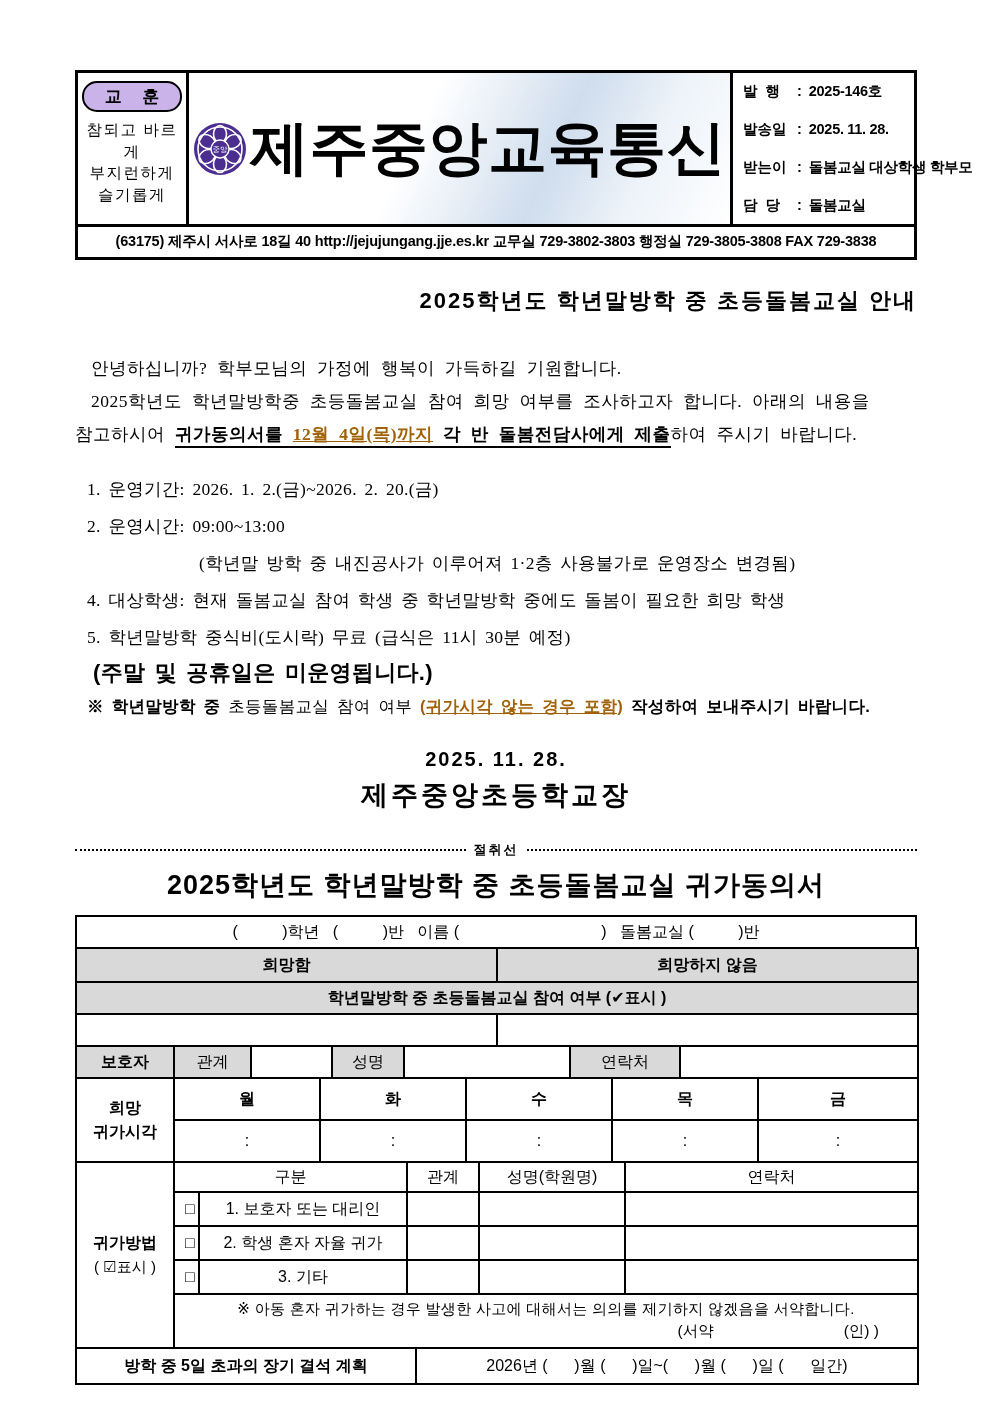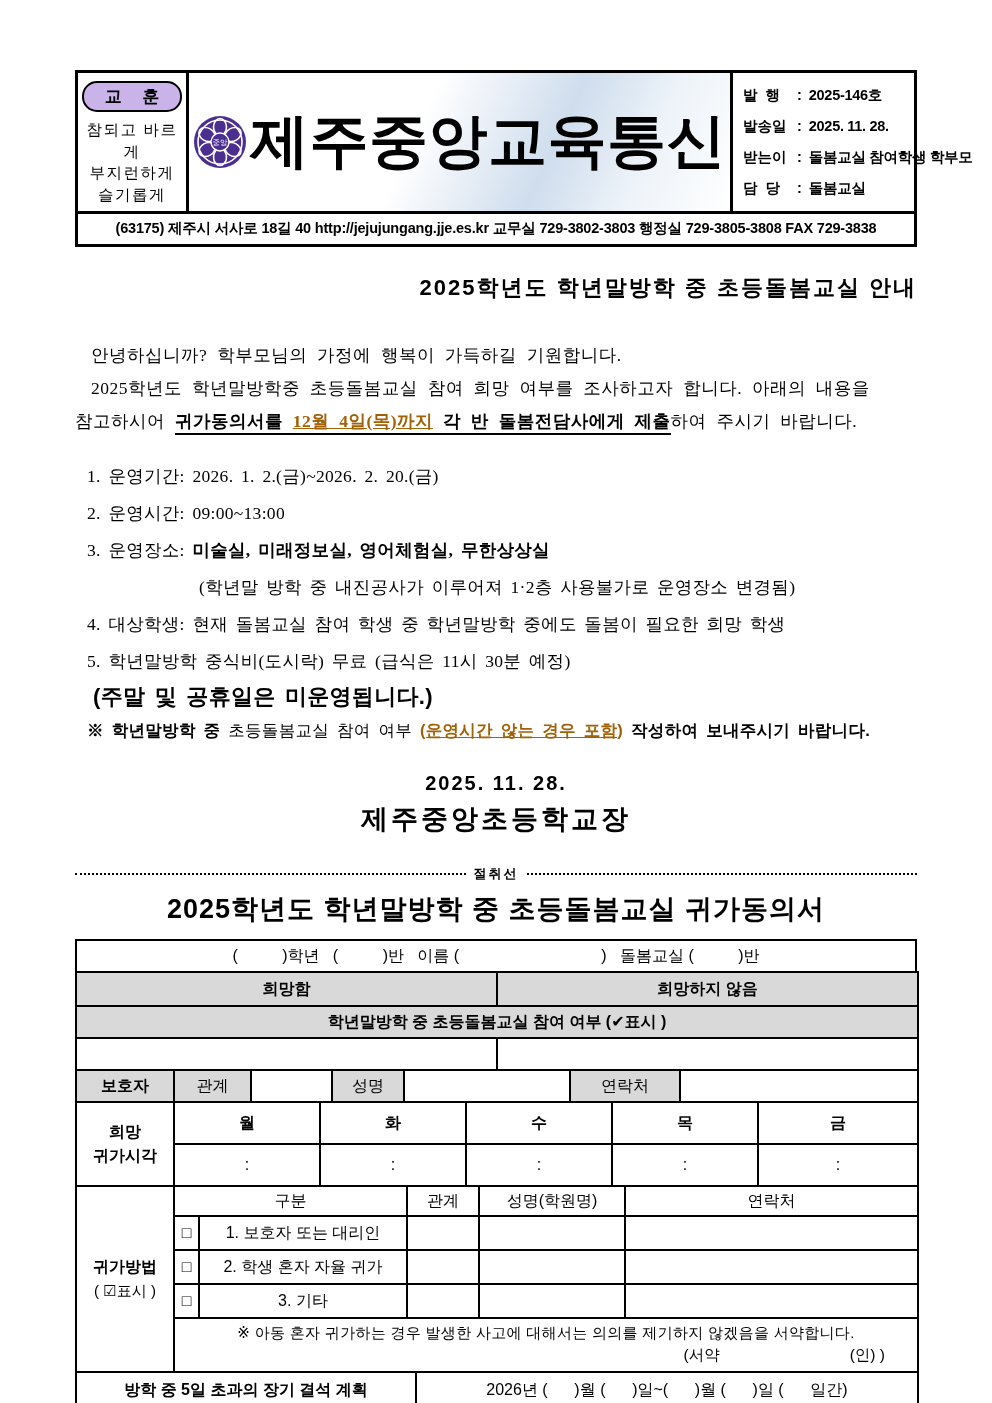"발 행" .meta-cell { gap: 12px -> 19px }
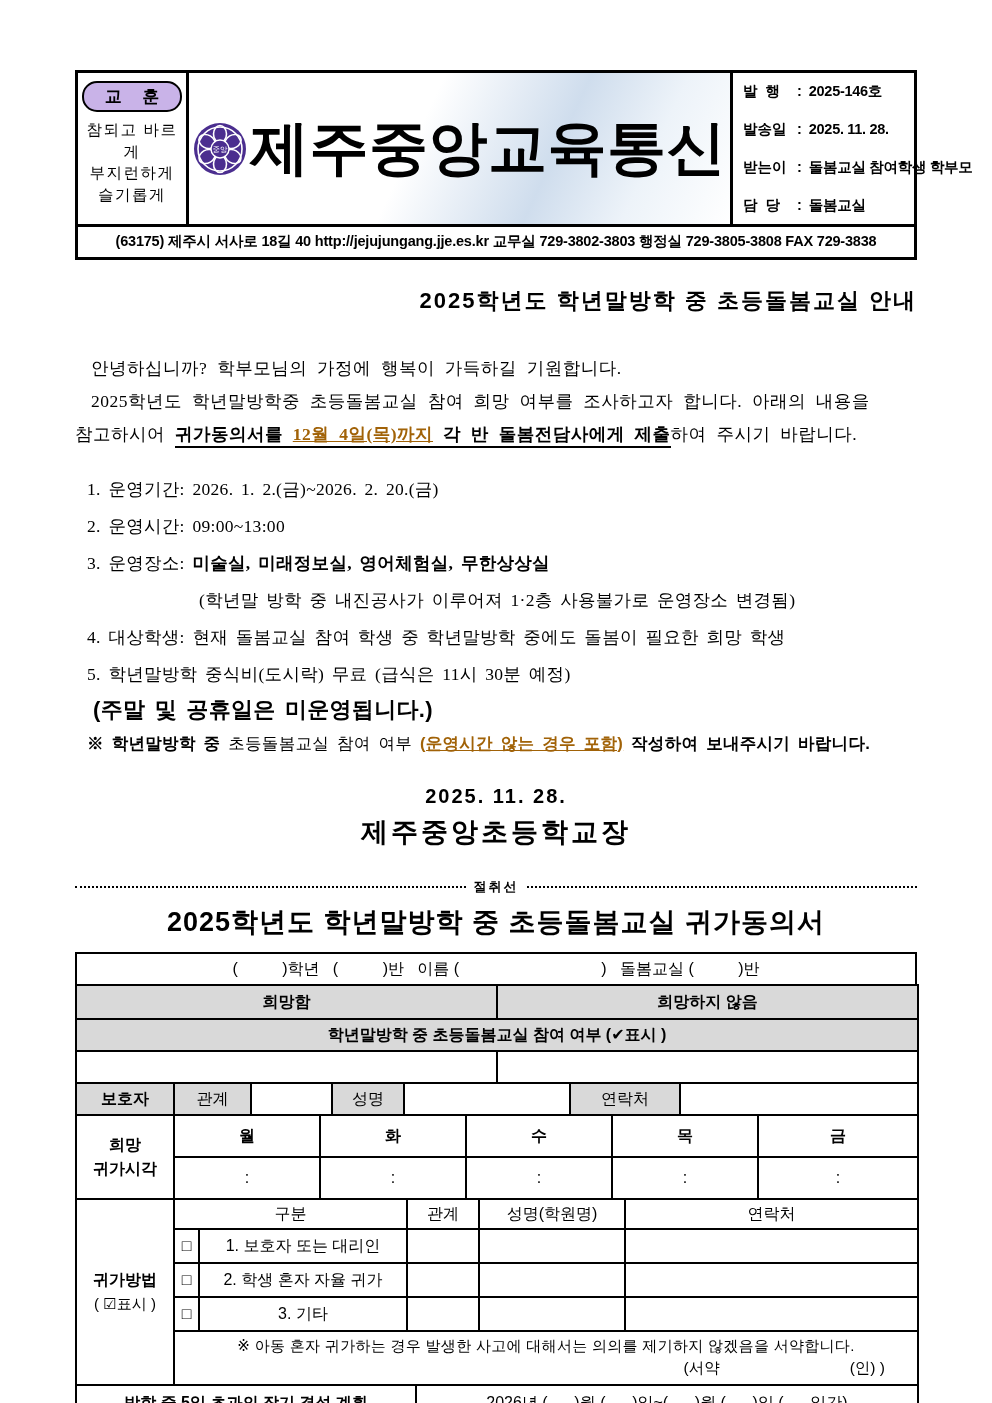"돌봄교실 참여학생 학부모" span.meta-value { text: 참여학생 -> 대상학생 }
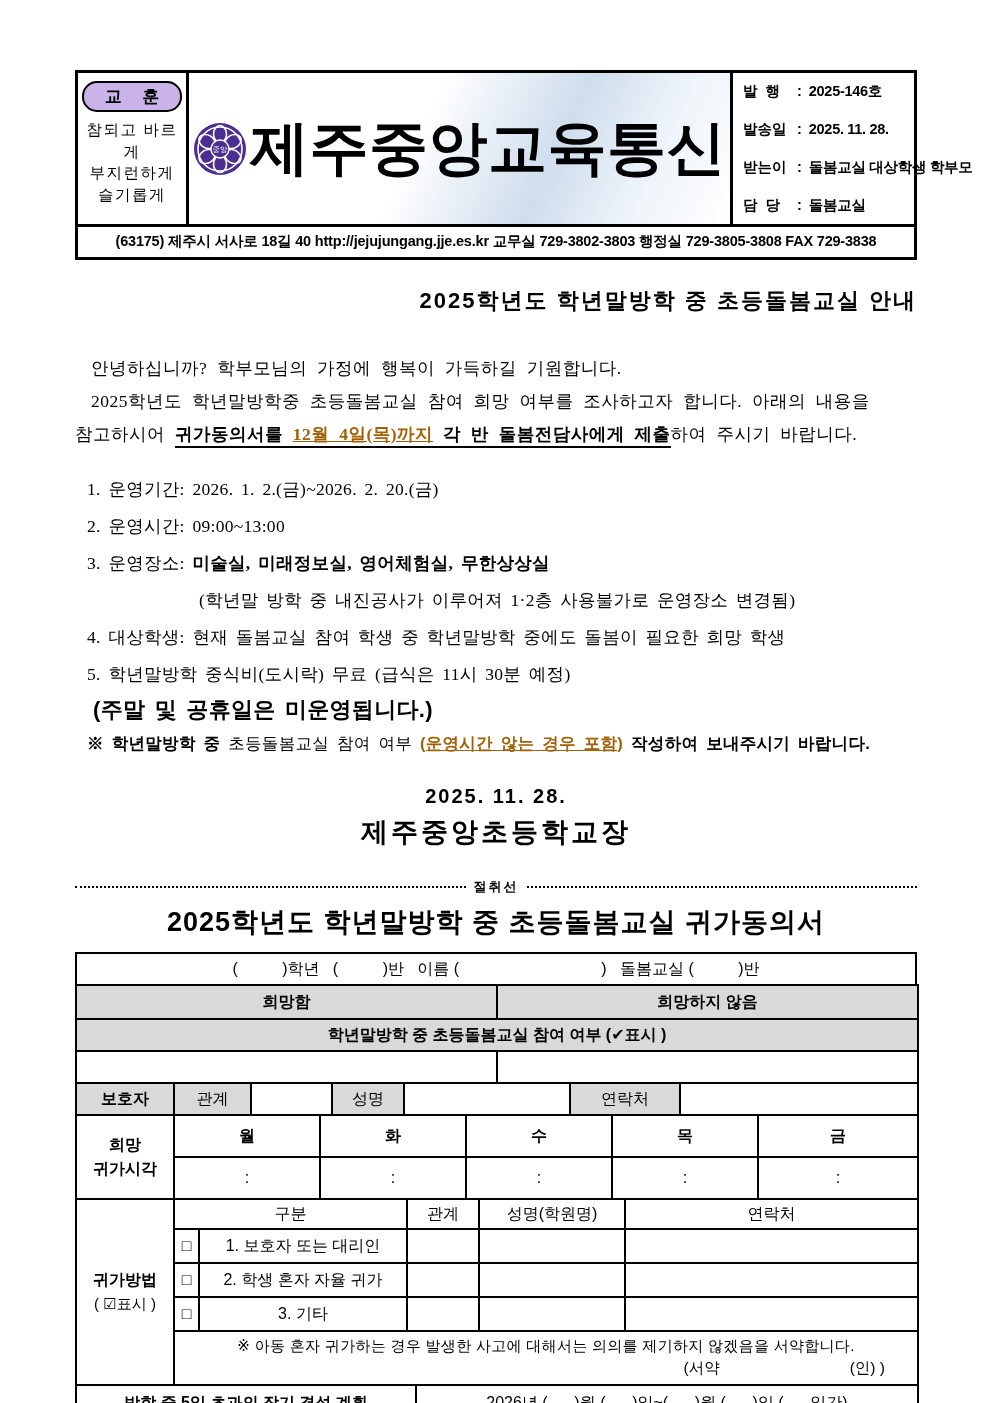"3. 운영장소: 미술실, 미래정보실, 영어체험실," div { html: <div><span>3. 운영장소: </span><span>미술실, 미래정보실, 영어체험실, 무한상상실</span></div> -> none }
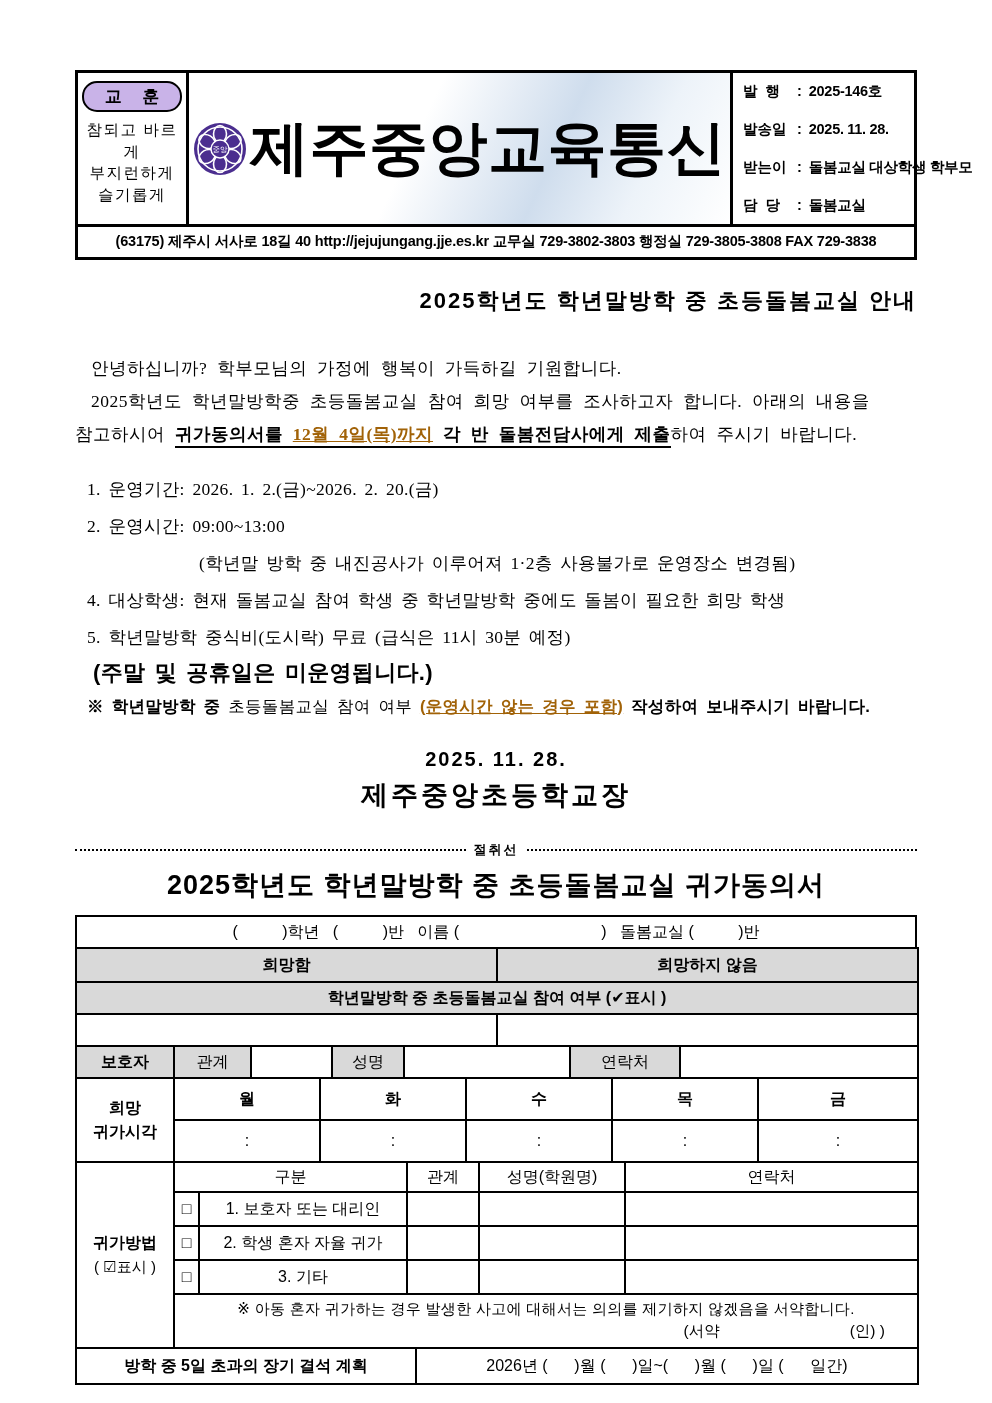"(운영시간 않는 경우 포함)" span.blue { text: 운영시간 -> 귀가시각 }
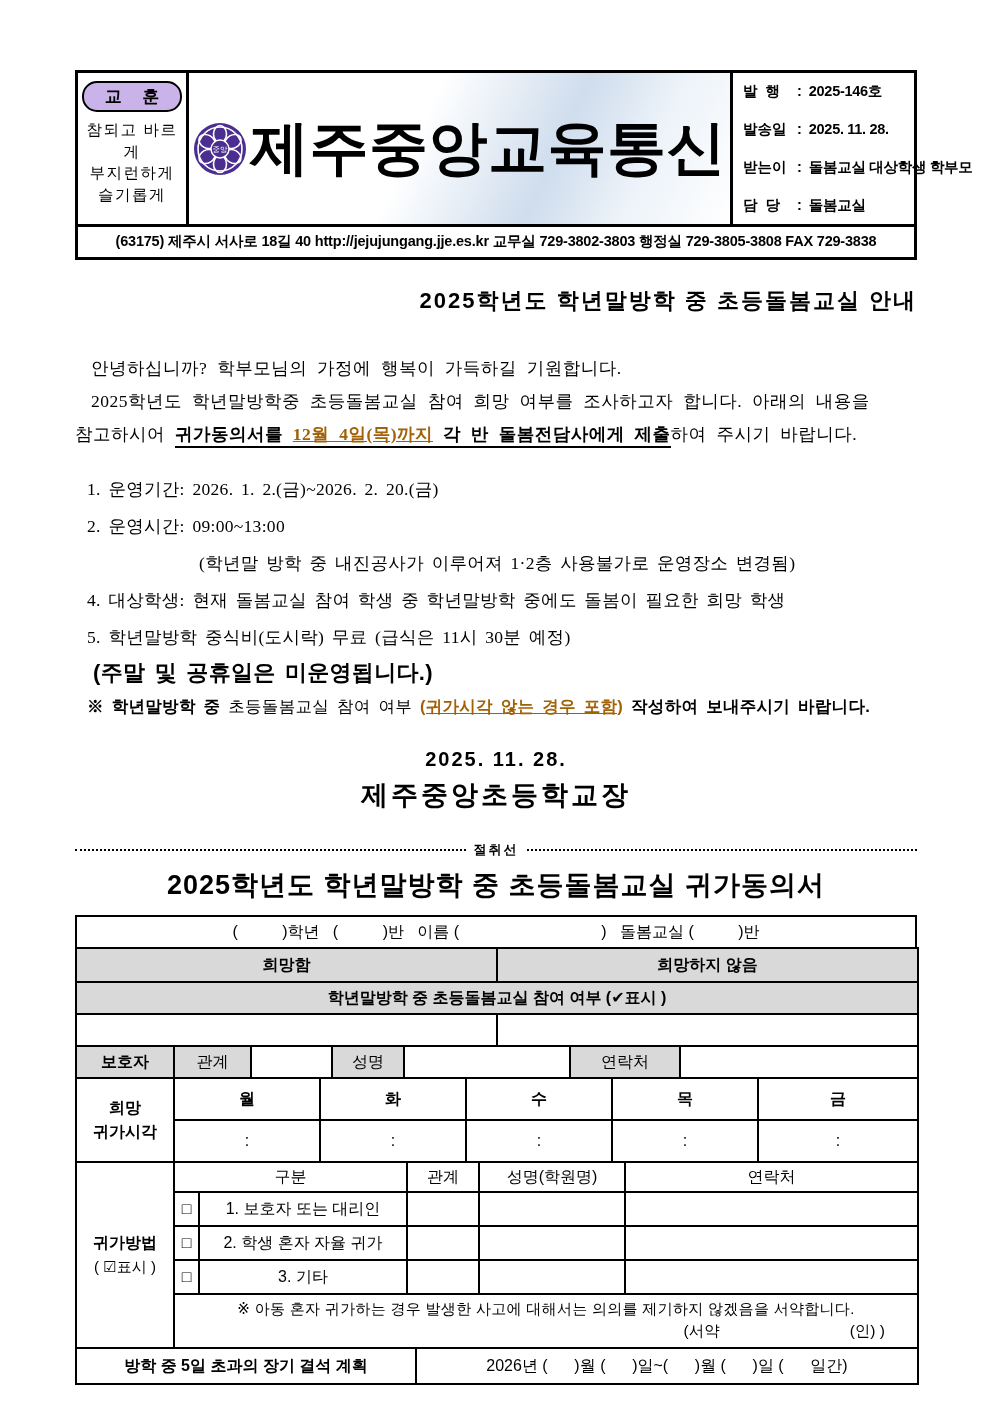"( )학년 ( )반 이름" table.ft td { padding: 0 4px -> 0 10px }
